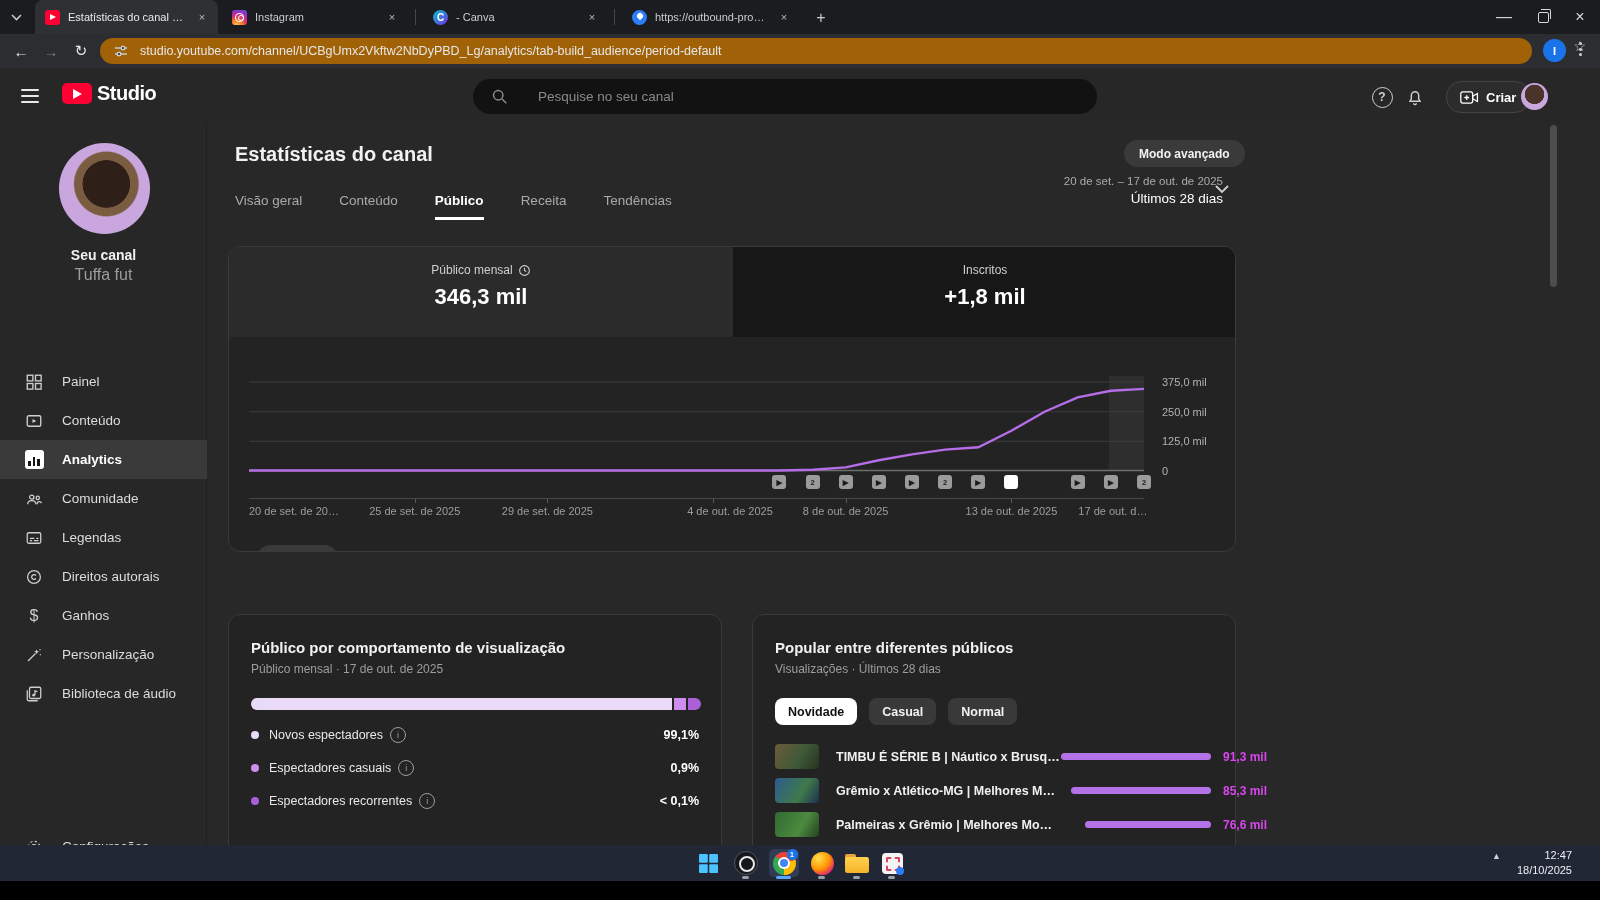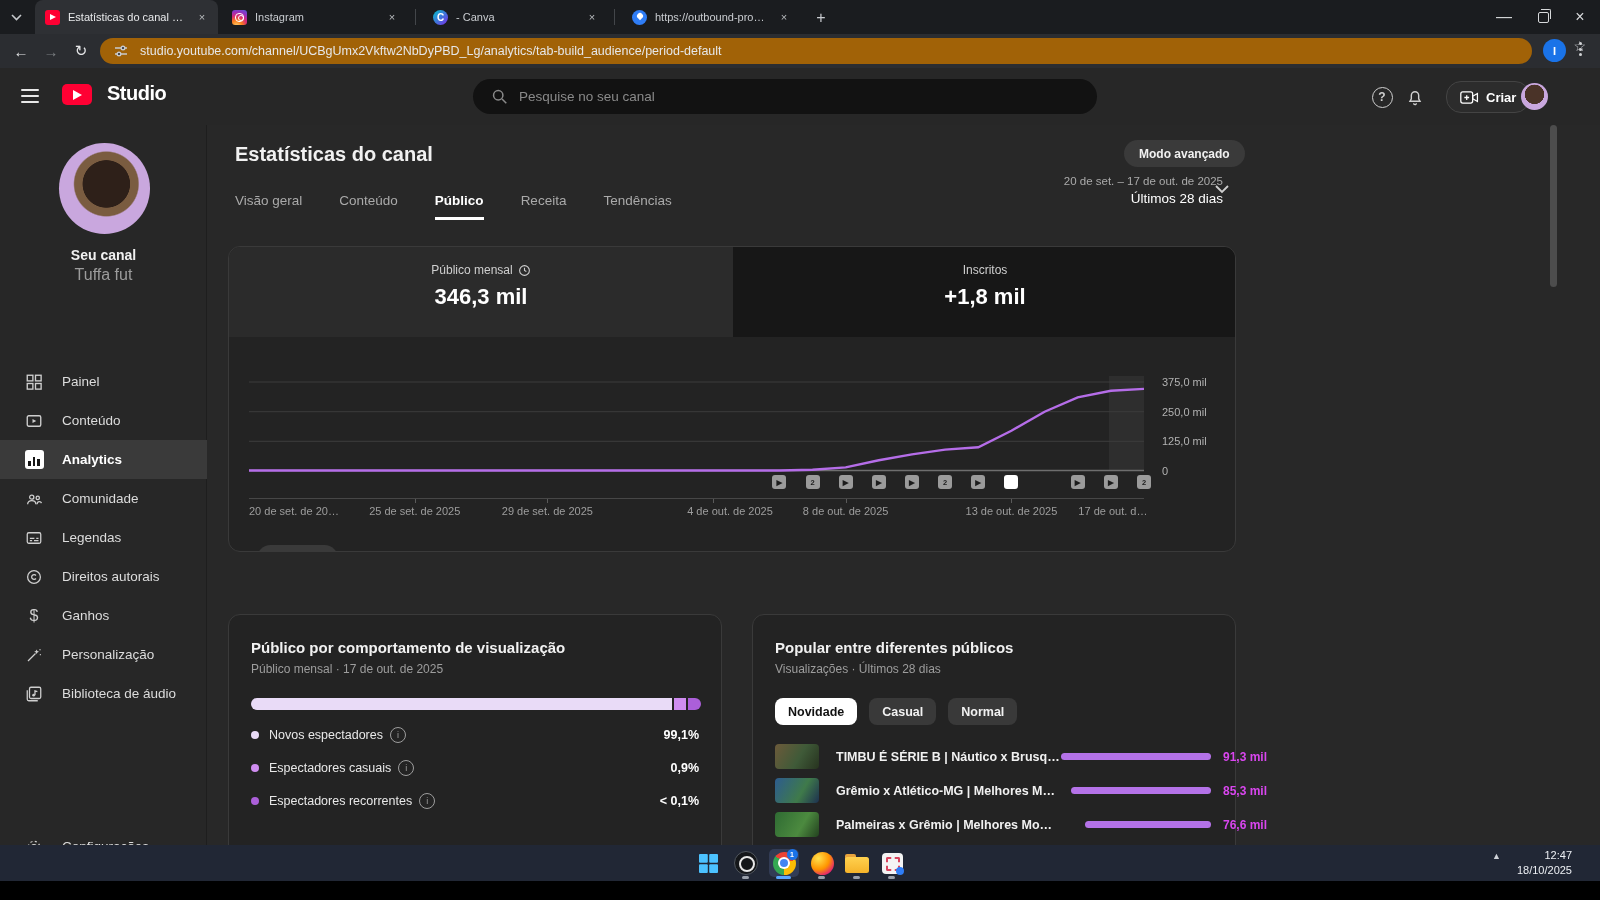"Studio" .yt-logo { align-items: flex-end -> center; gap: 15px -> 5px }
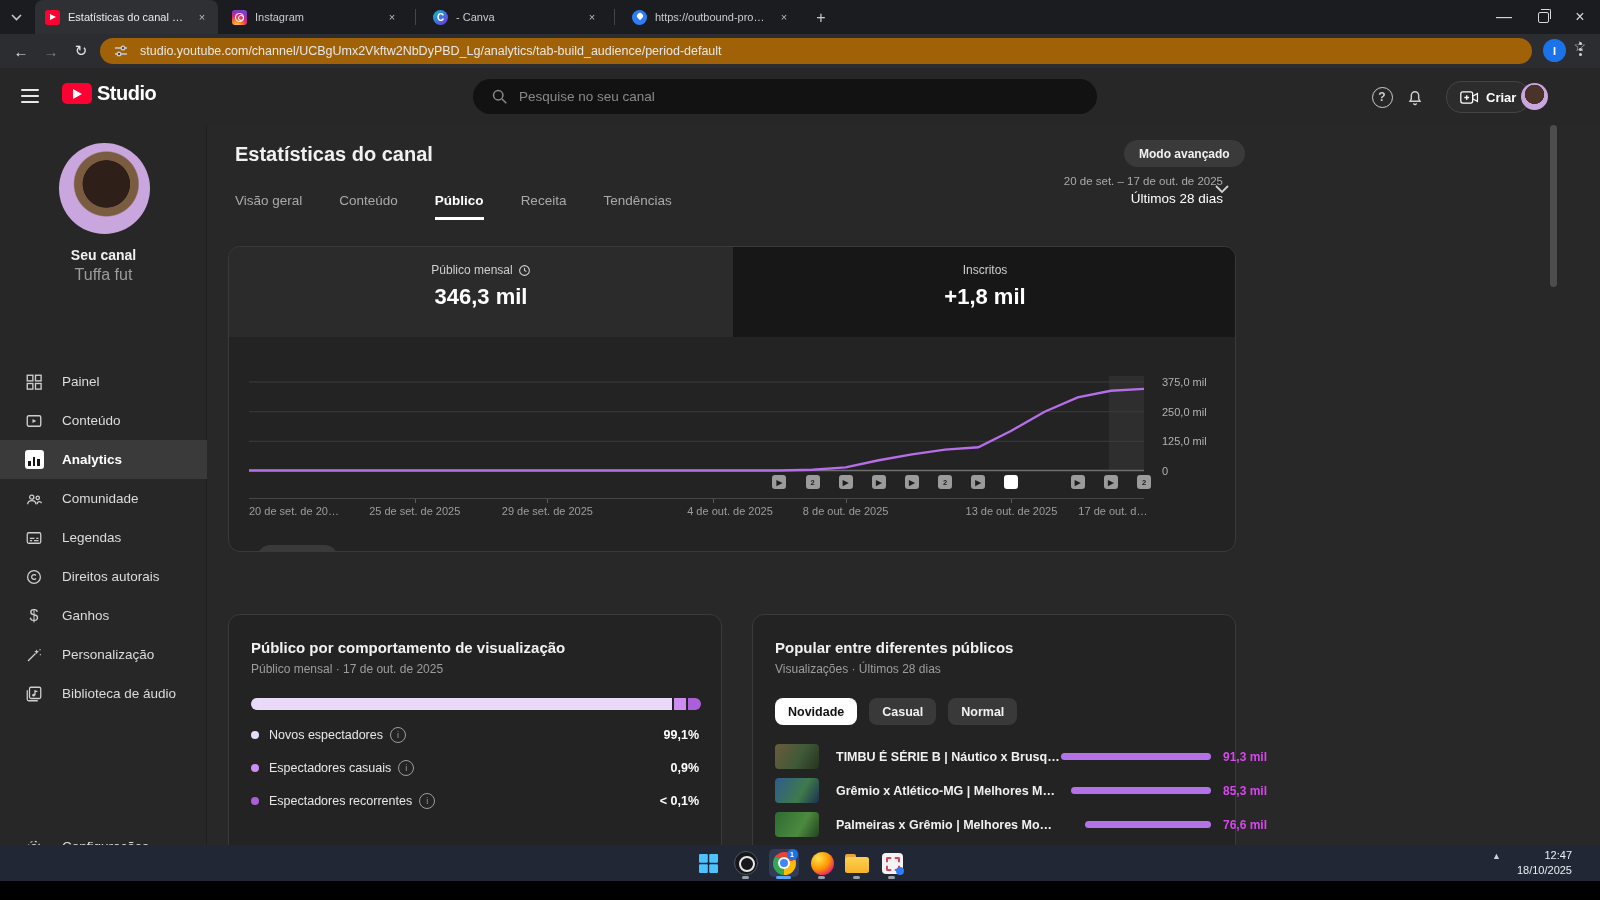"Pesquise no seu canal" .searchbar { gap: 9px -> 28px }
